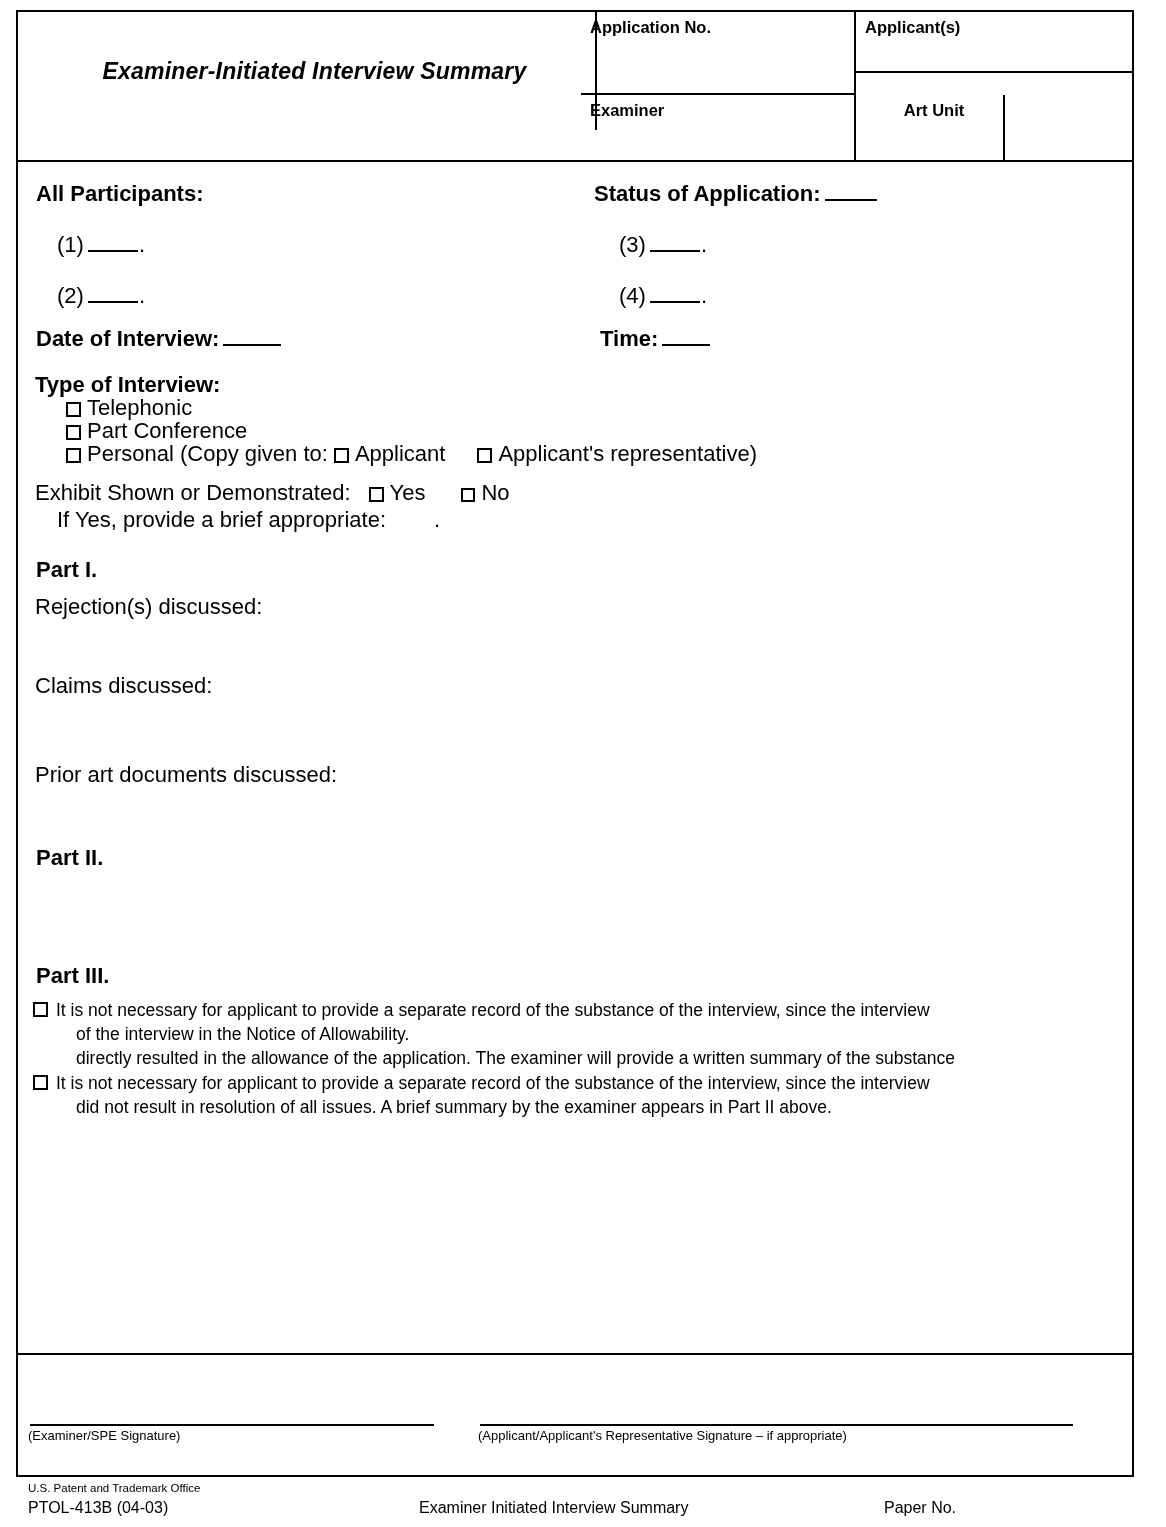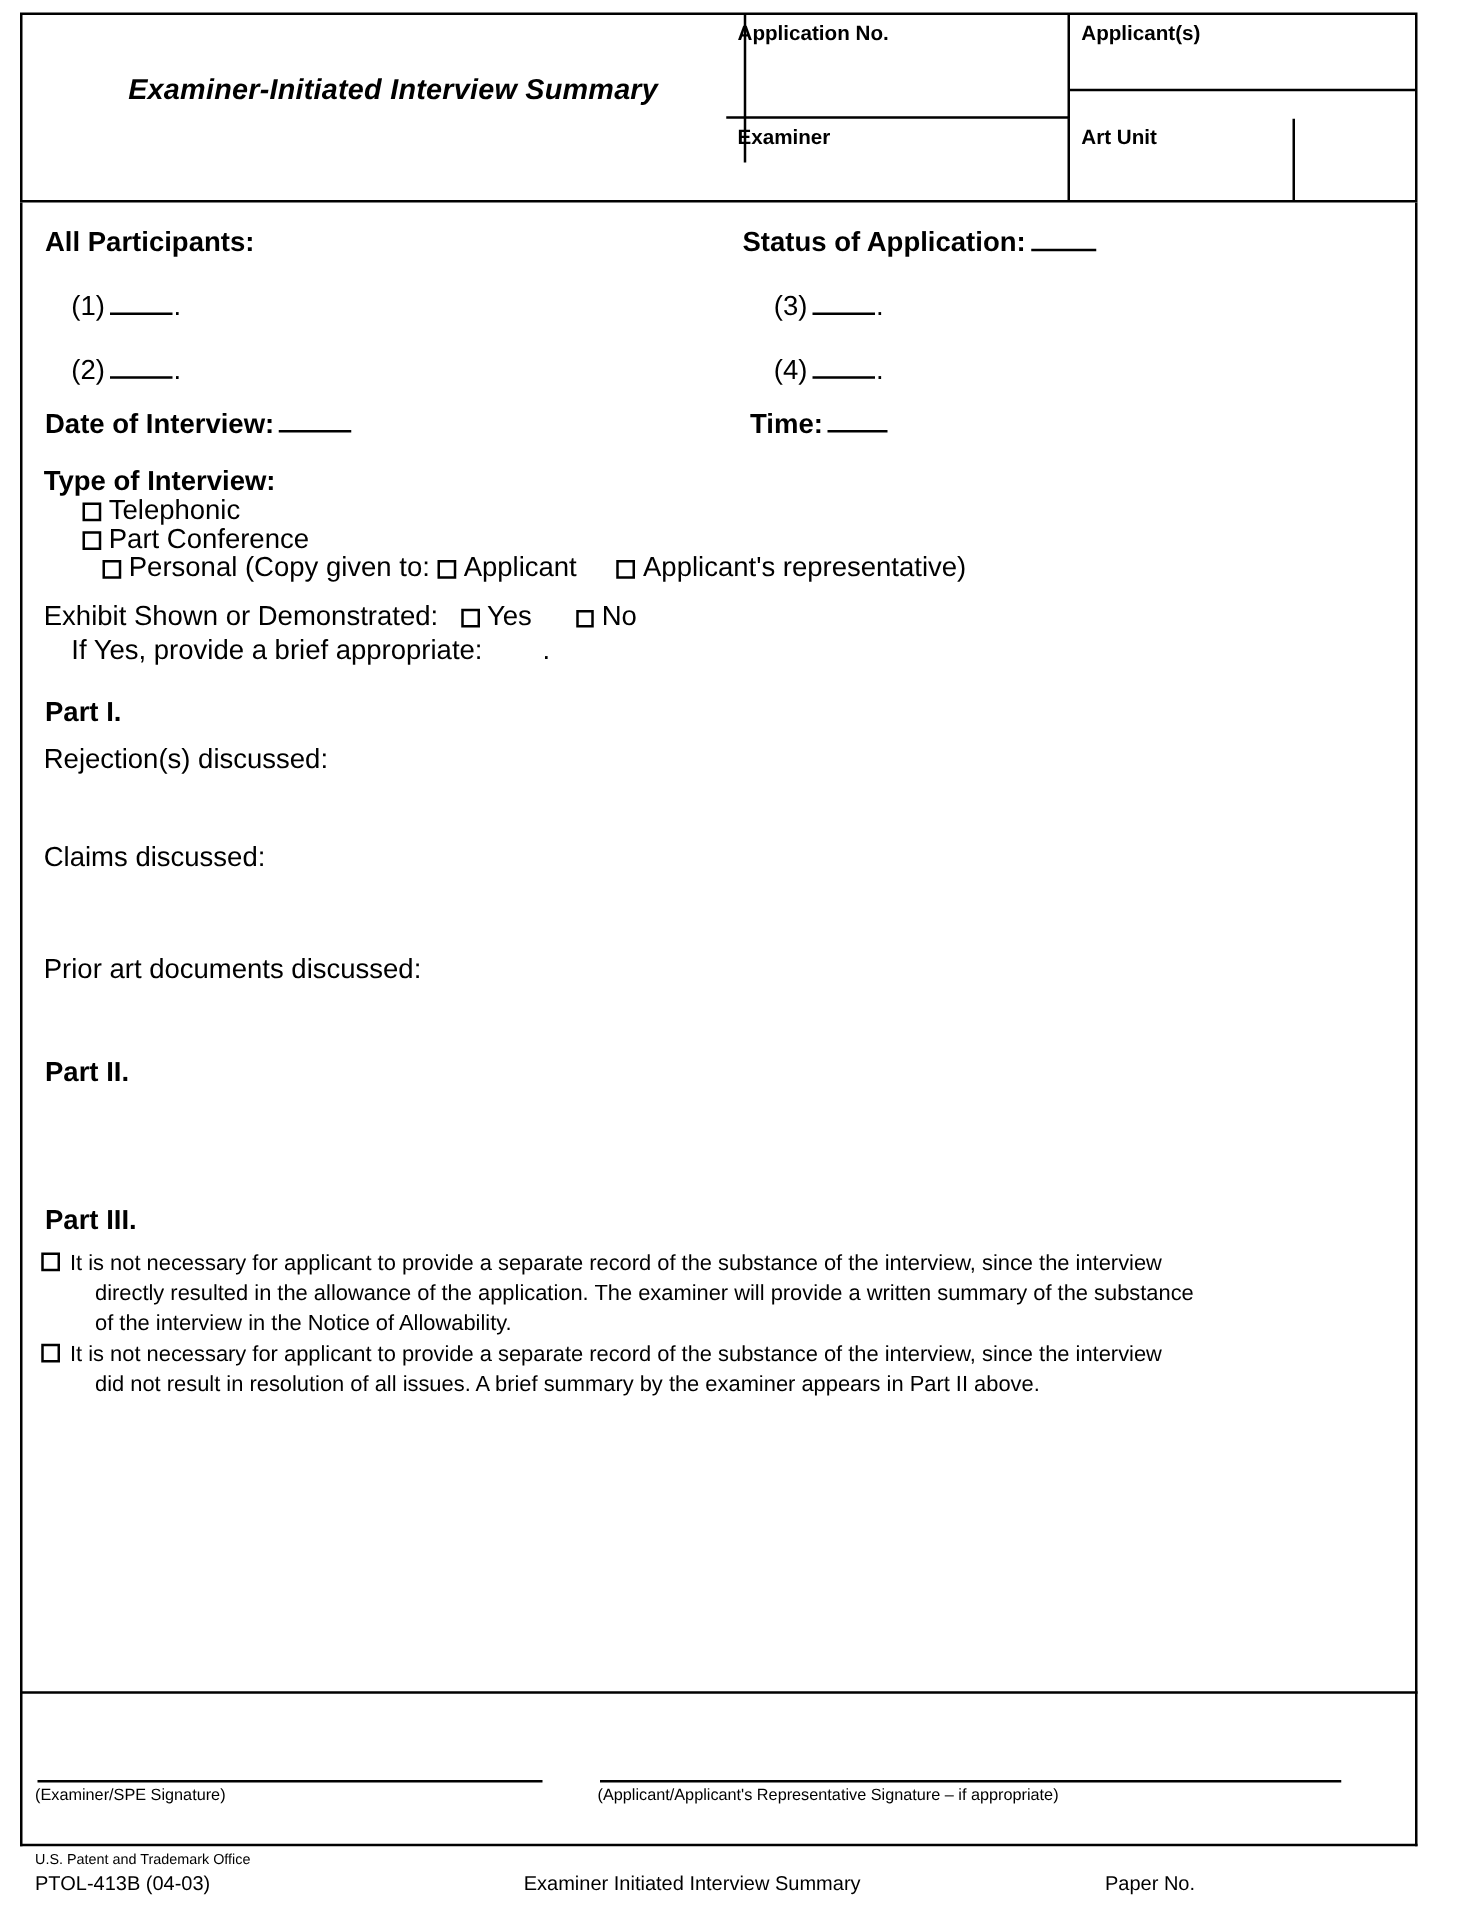"Art Unit" .hdr-artunit-cell { text-align: none -> center; width: 180px -> 149px }
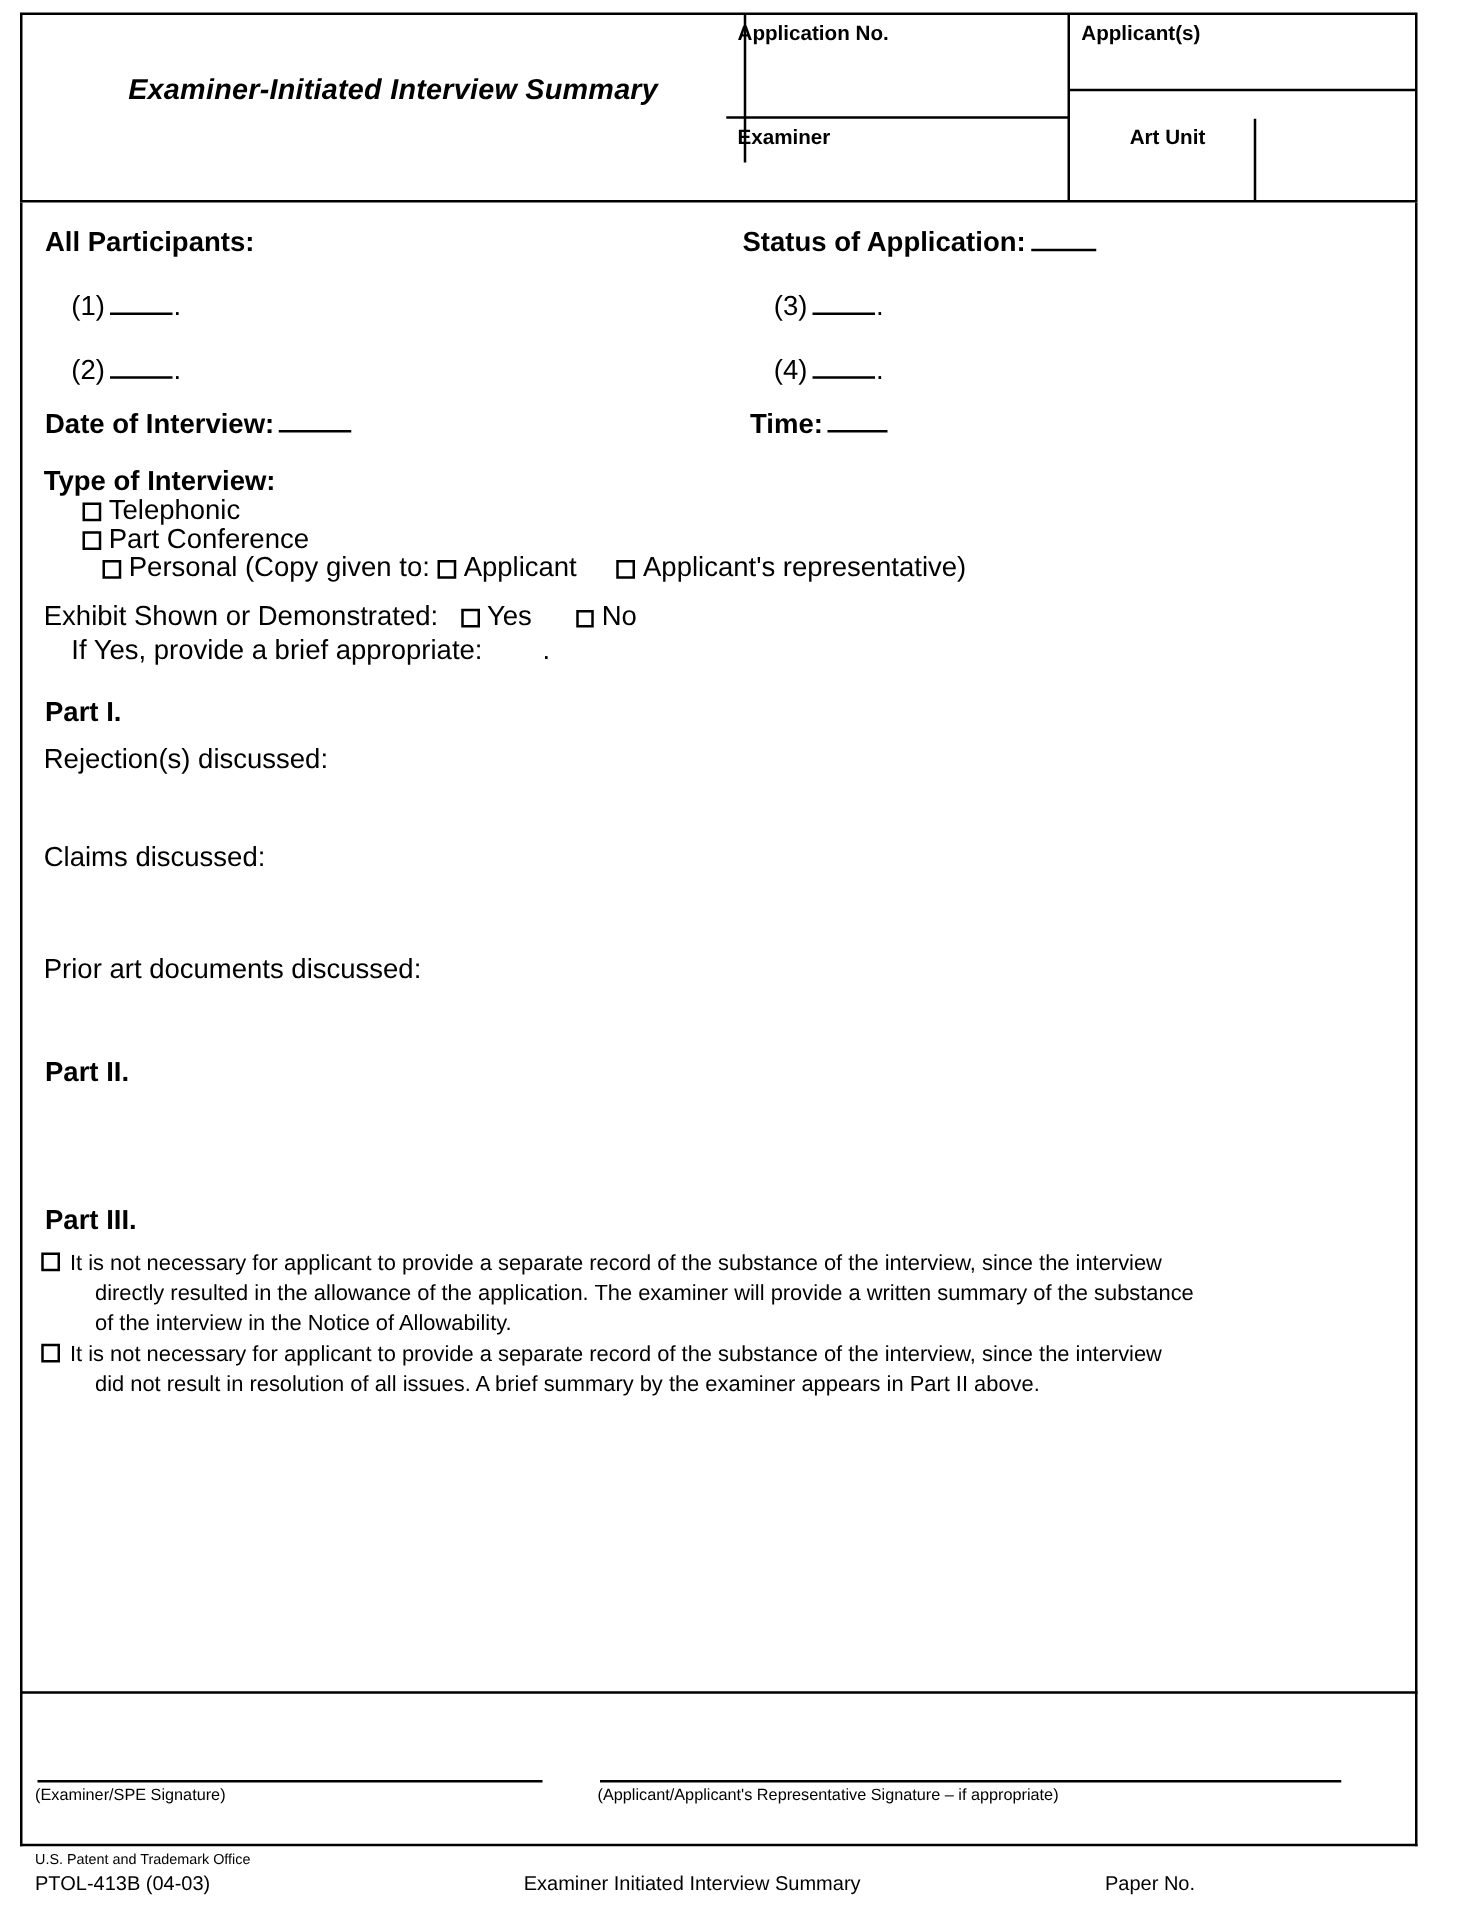"Personal (Copy given to: Applicant" div.t { margin-left: 16px -> none }
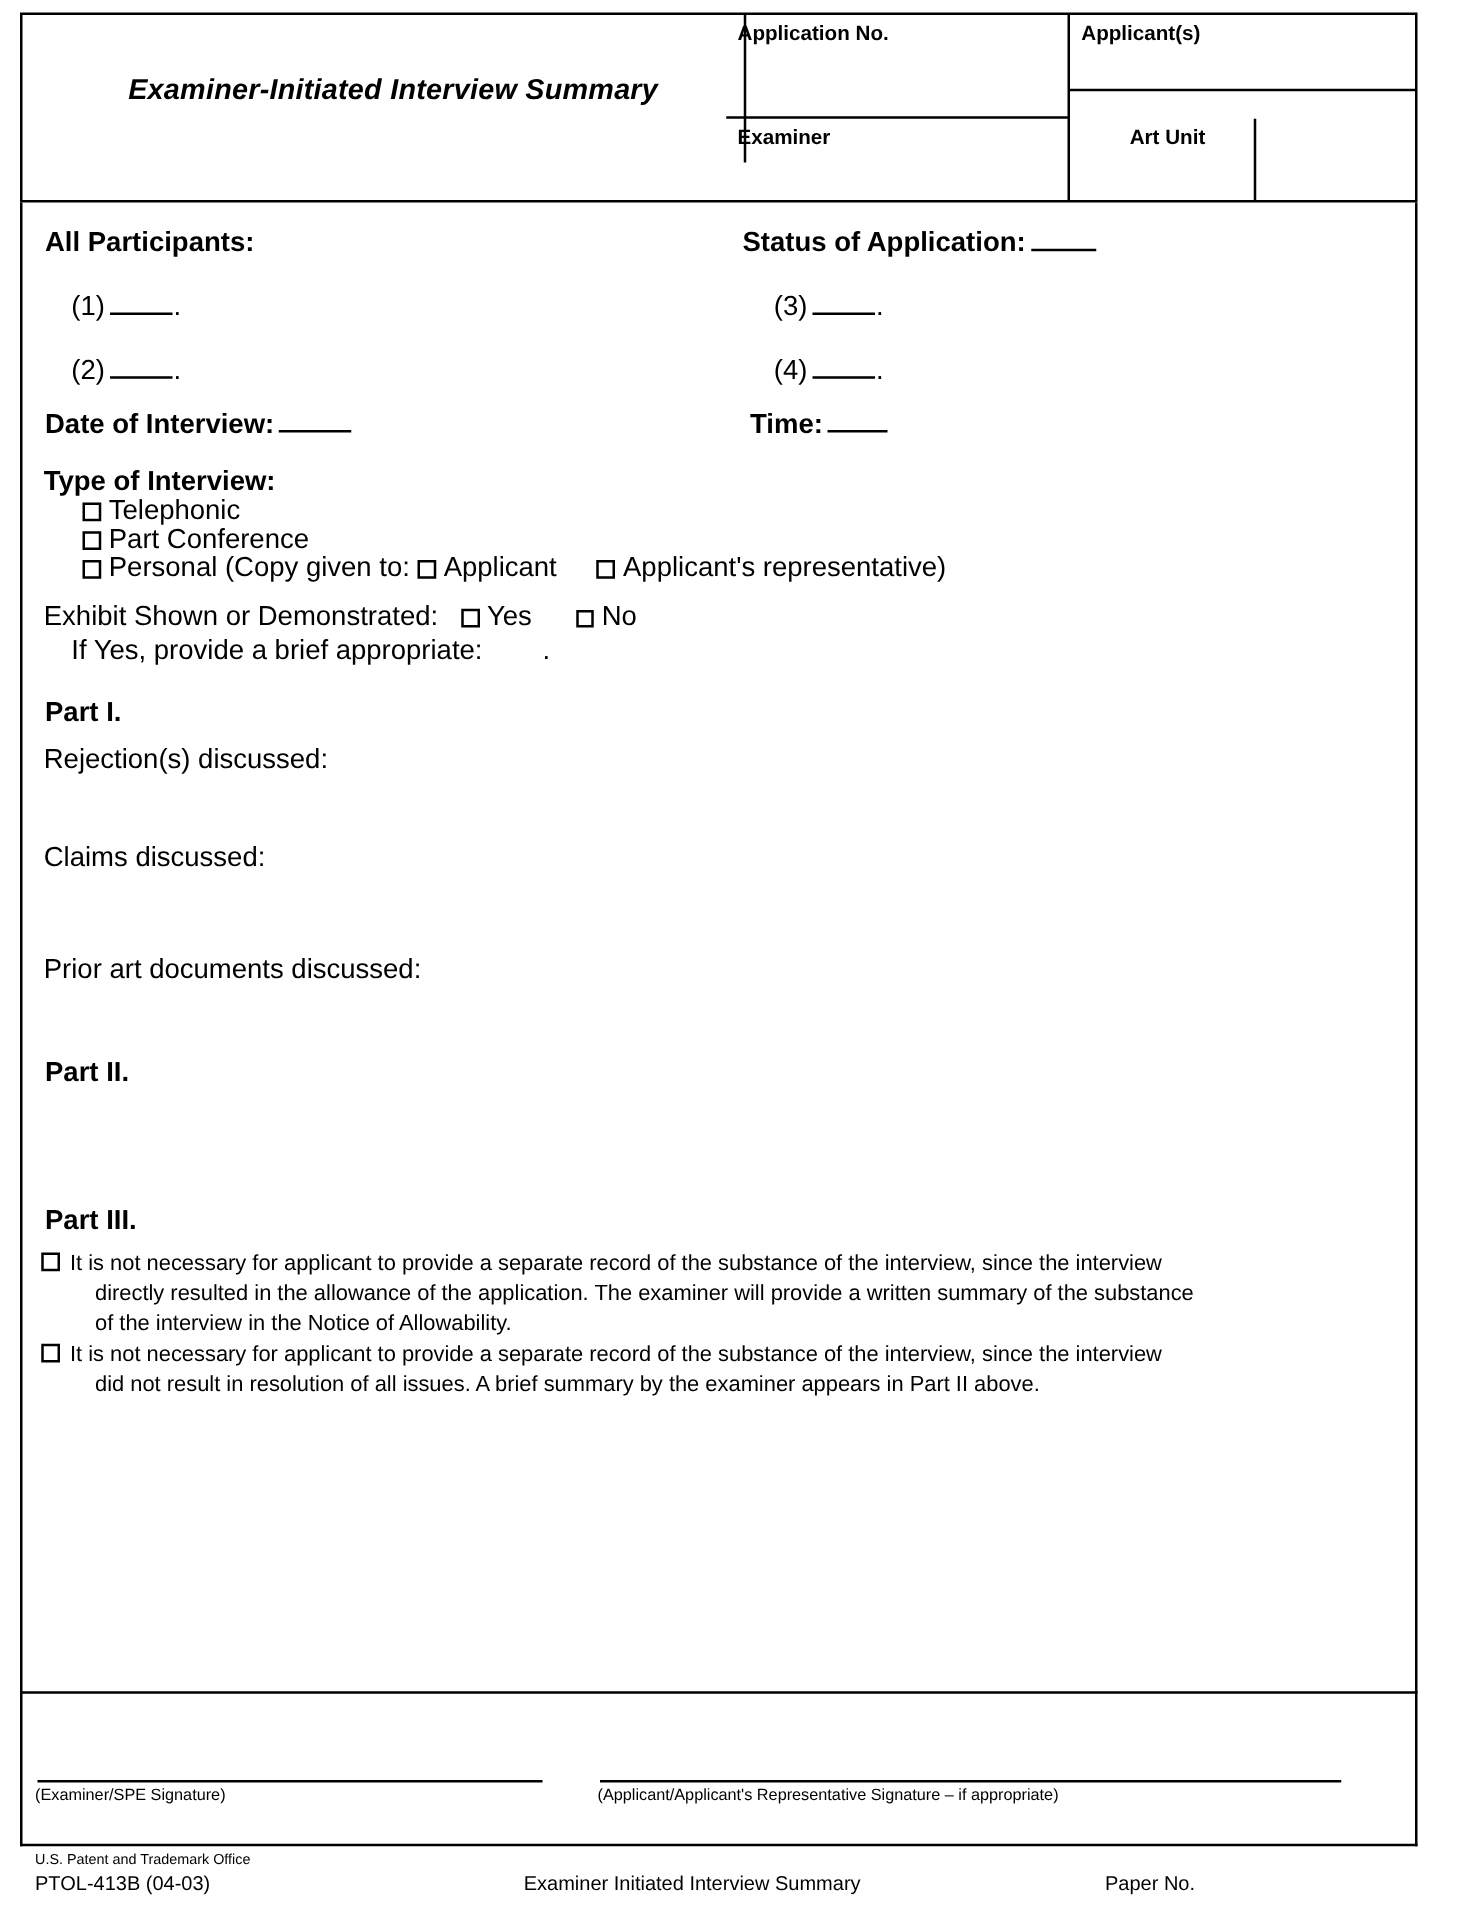"directly resulted in the allowance" span.cont { order: before "of the interview in the" -> after "of the interview in the" }
